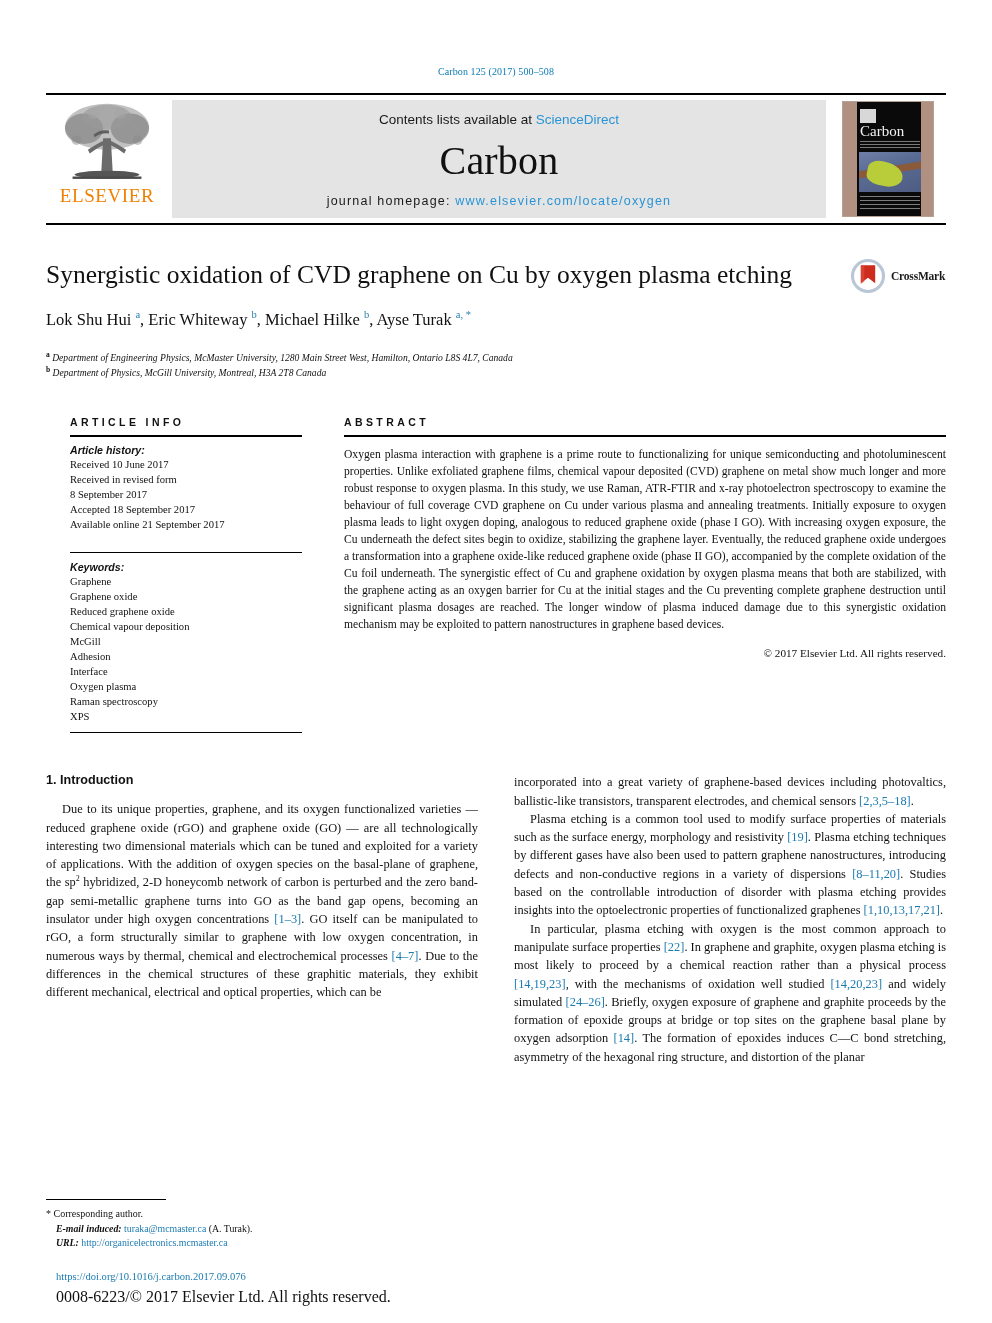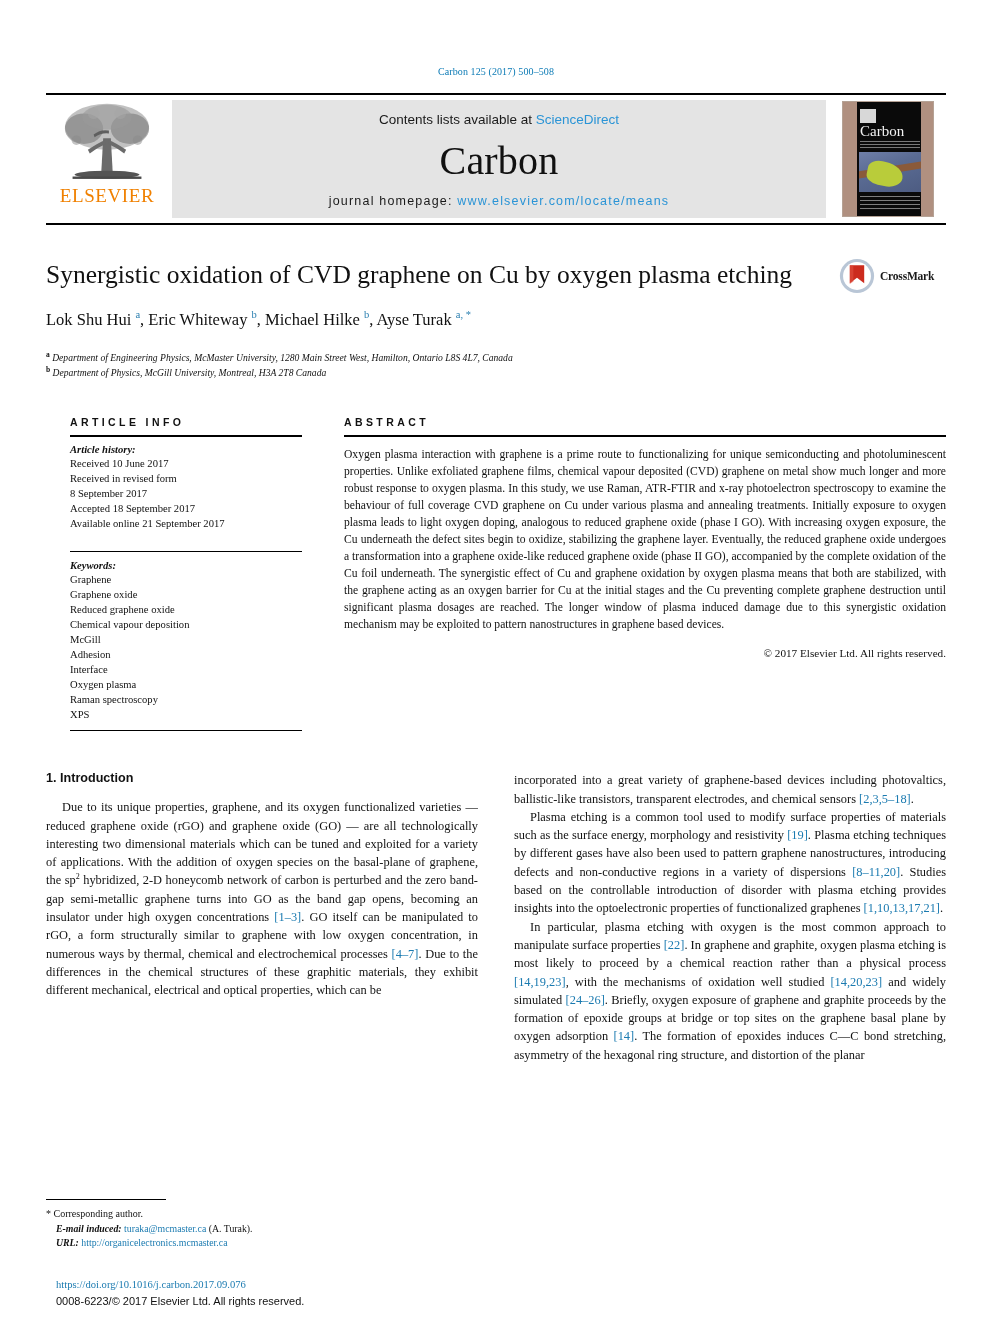"www.elsevier.com/locate/means" span.url { text: www.elsevier.com/locate/means -> www.elsevier.com/locate/oxygen }
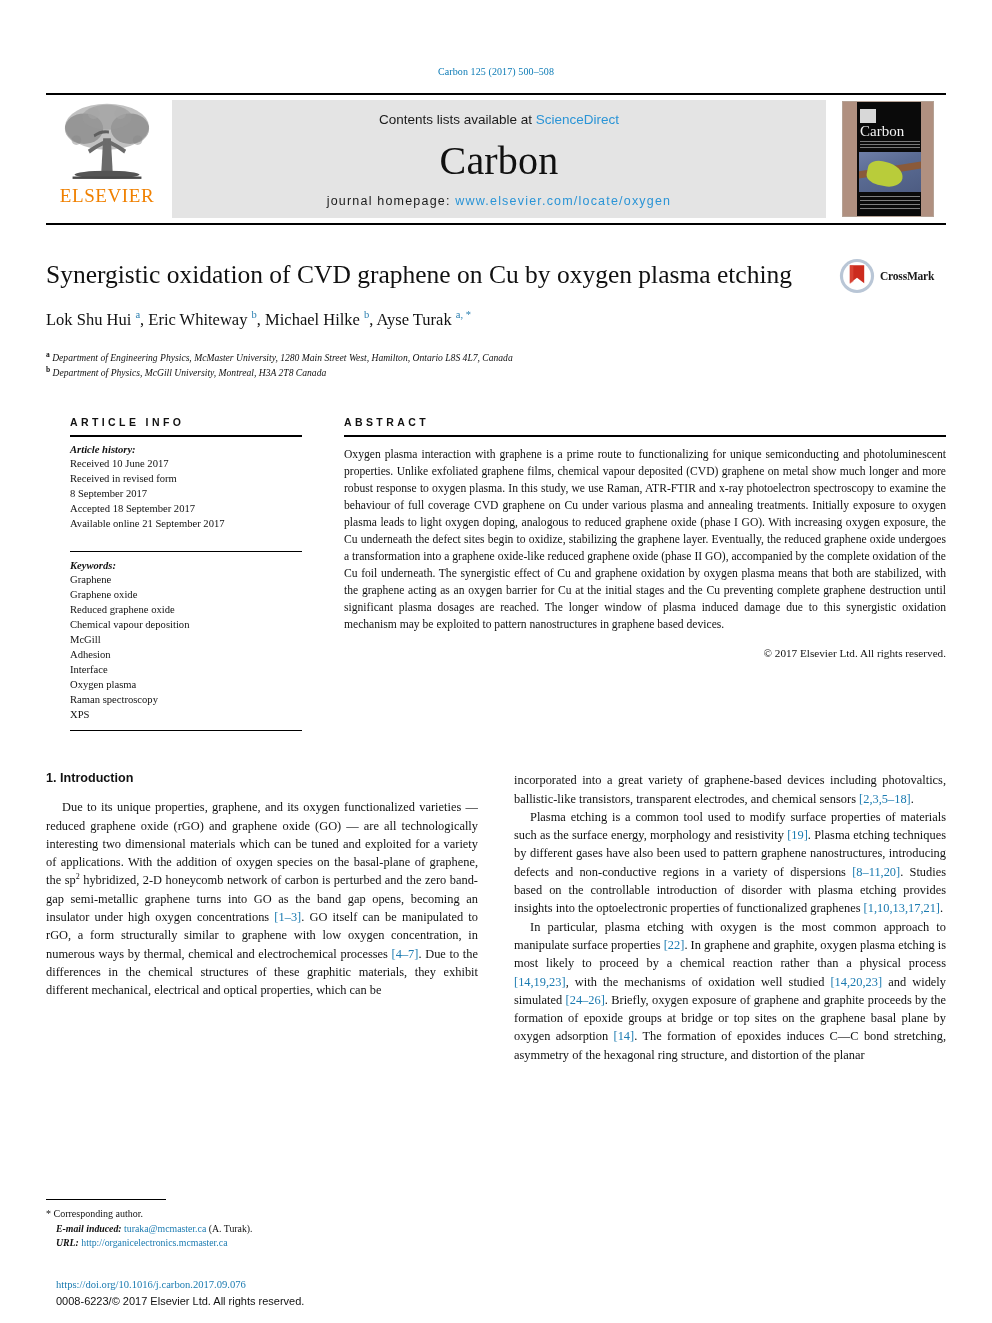"CrossMark" .crossmark { right: 11px -> 0 }
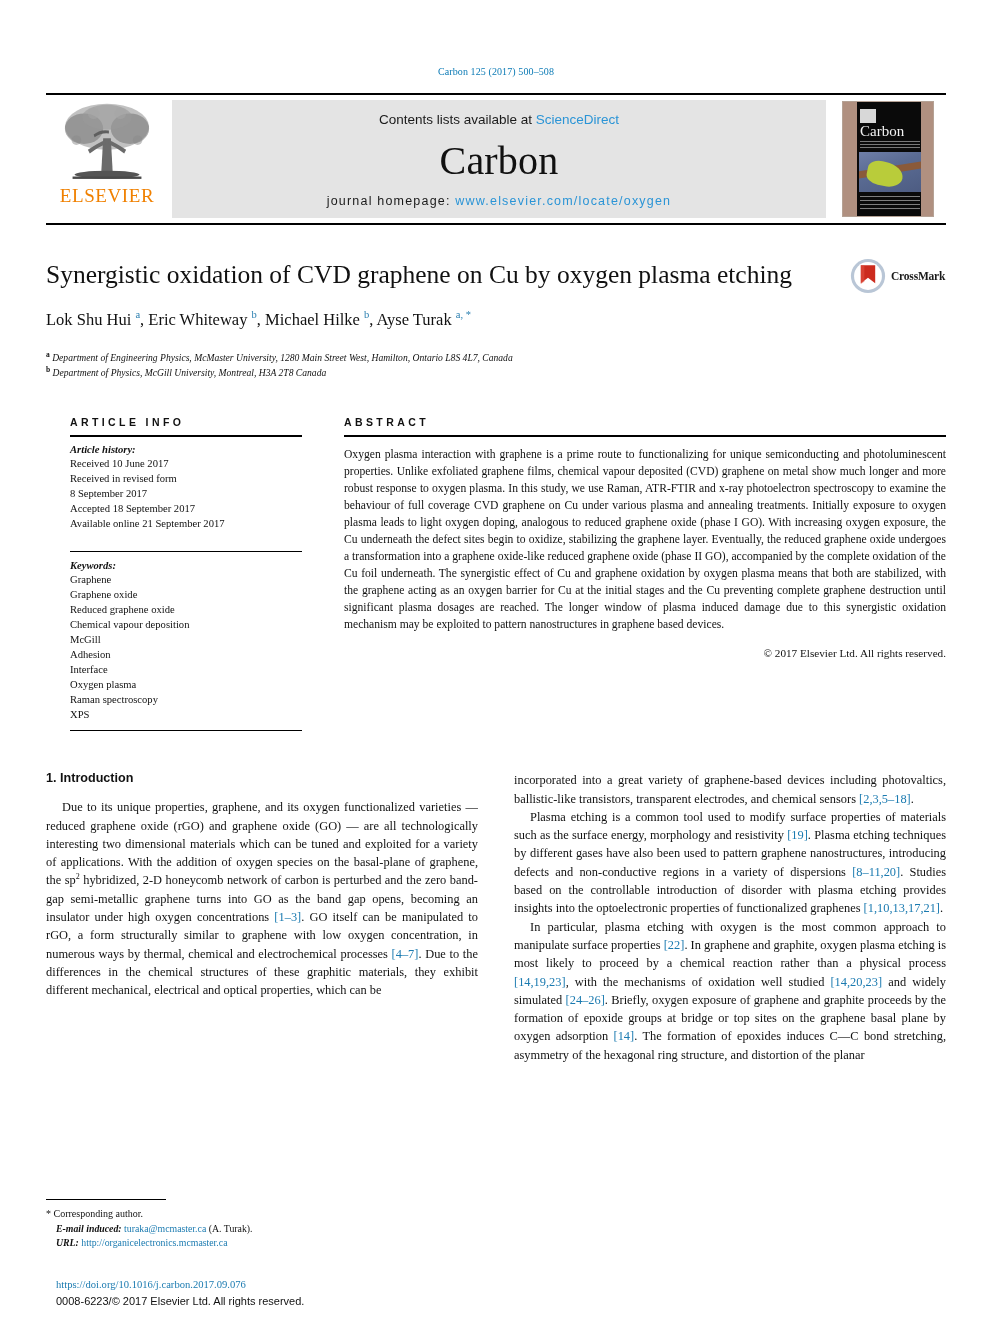"Article history:" .info-label { font-family: Liberation Serif, serif -> Liberation Sans, sans-serif }
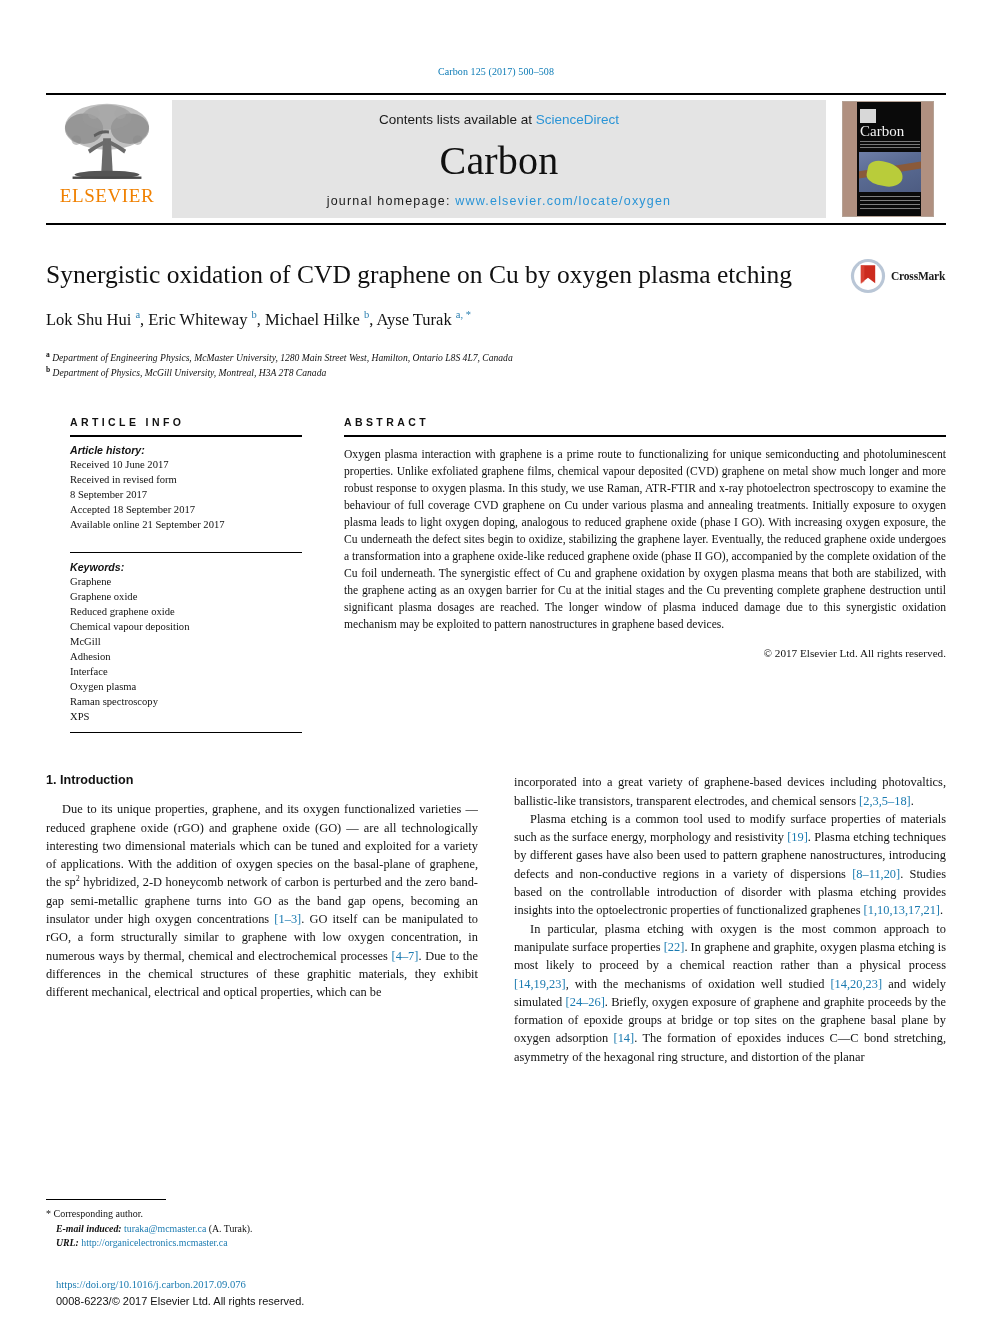"0008-6223/© 2017 Elsevier Ltd. All" .issn-line { font-family: Liberation Sans, sans-serif -> Liberation Serif, serif; font-size: 11px -> 16px }
